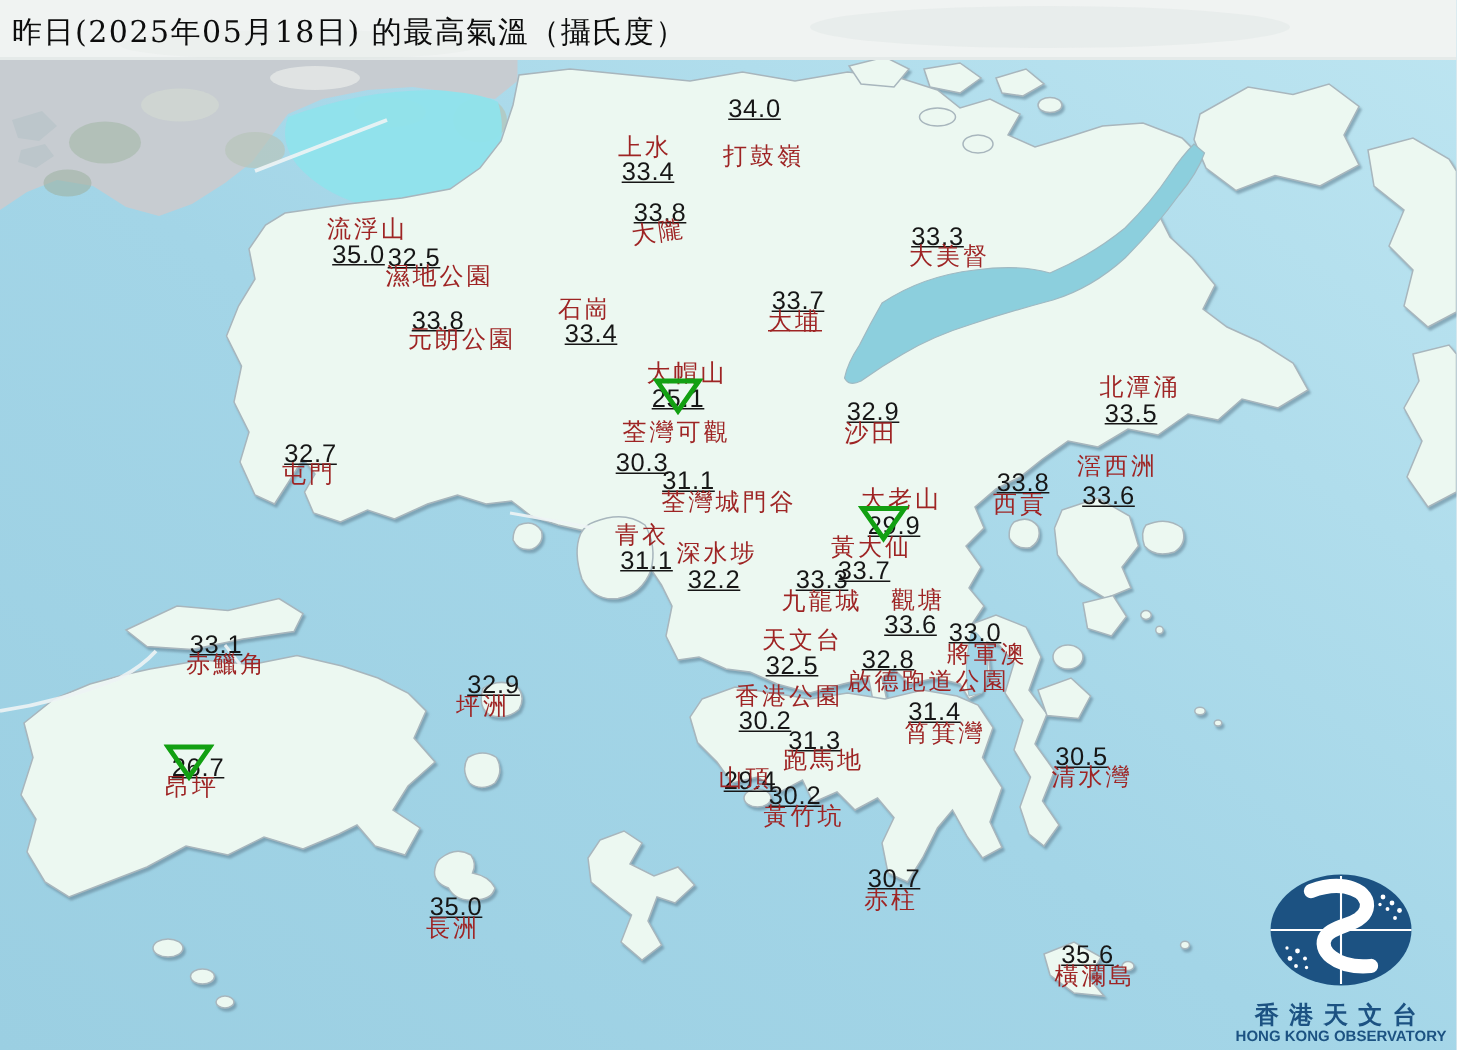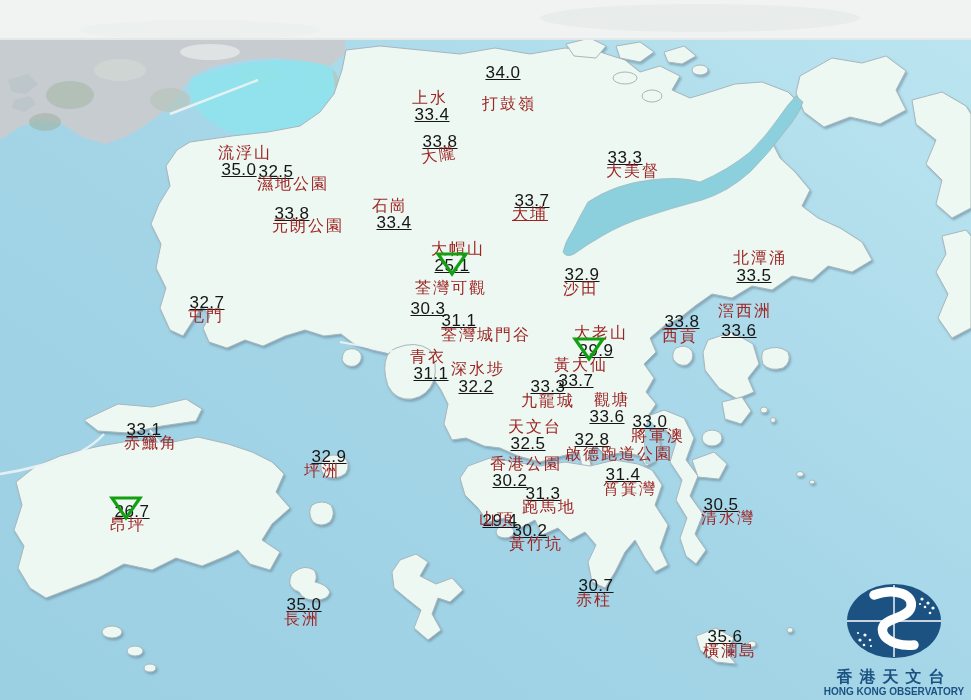"昨日(2025年05月18日) 的最高氣溫（攝氏度）" div { html: none -> <div>昨日(2025年05月18日) 的最高氣溫（攝氏度）</div> }
